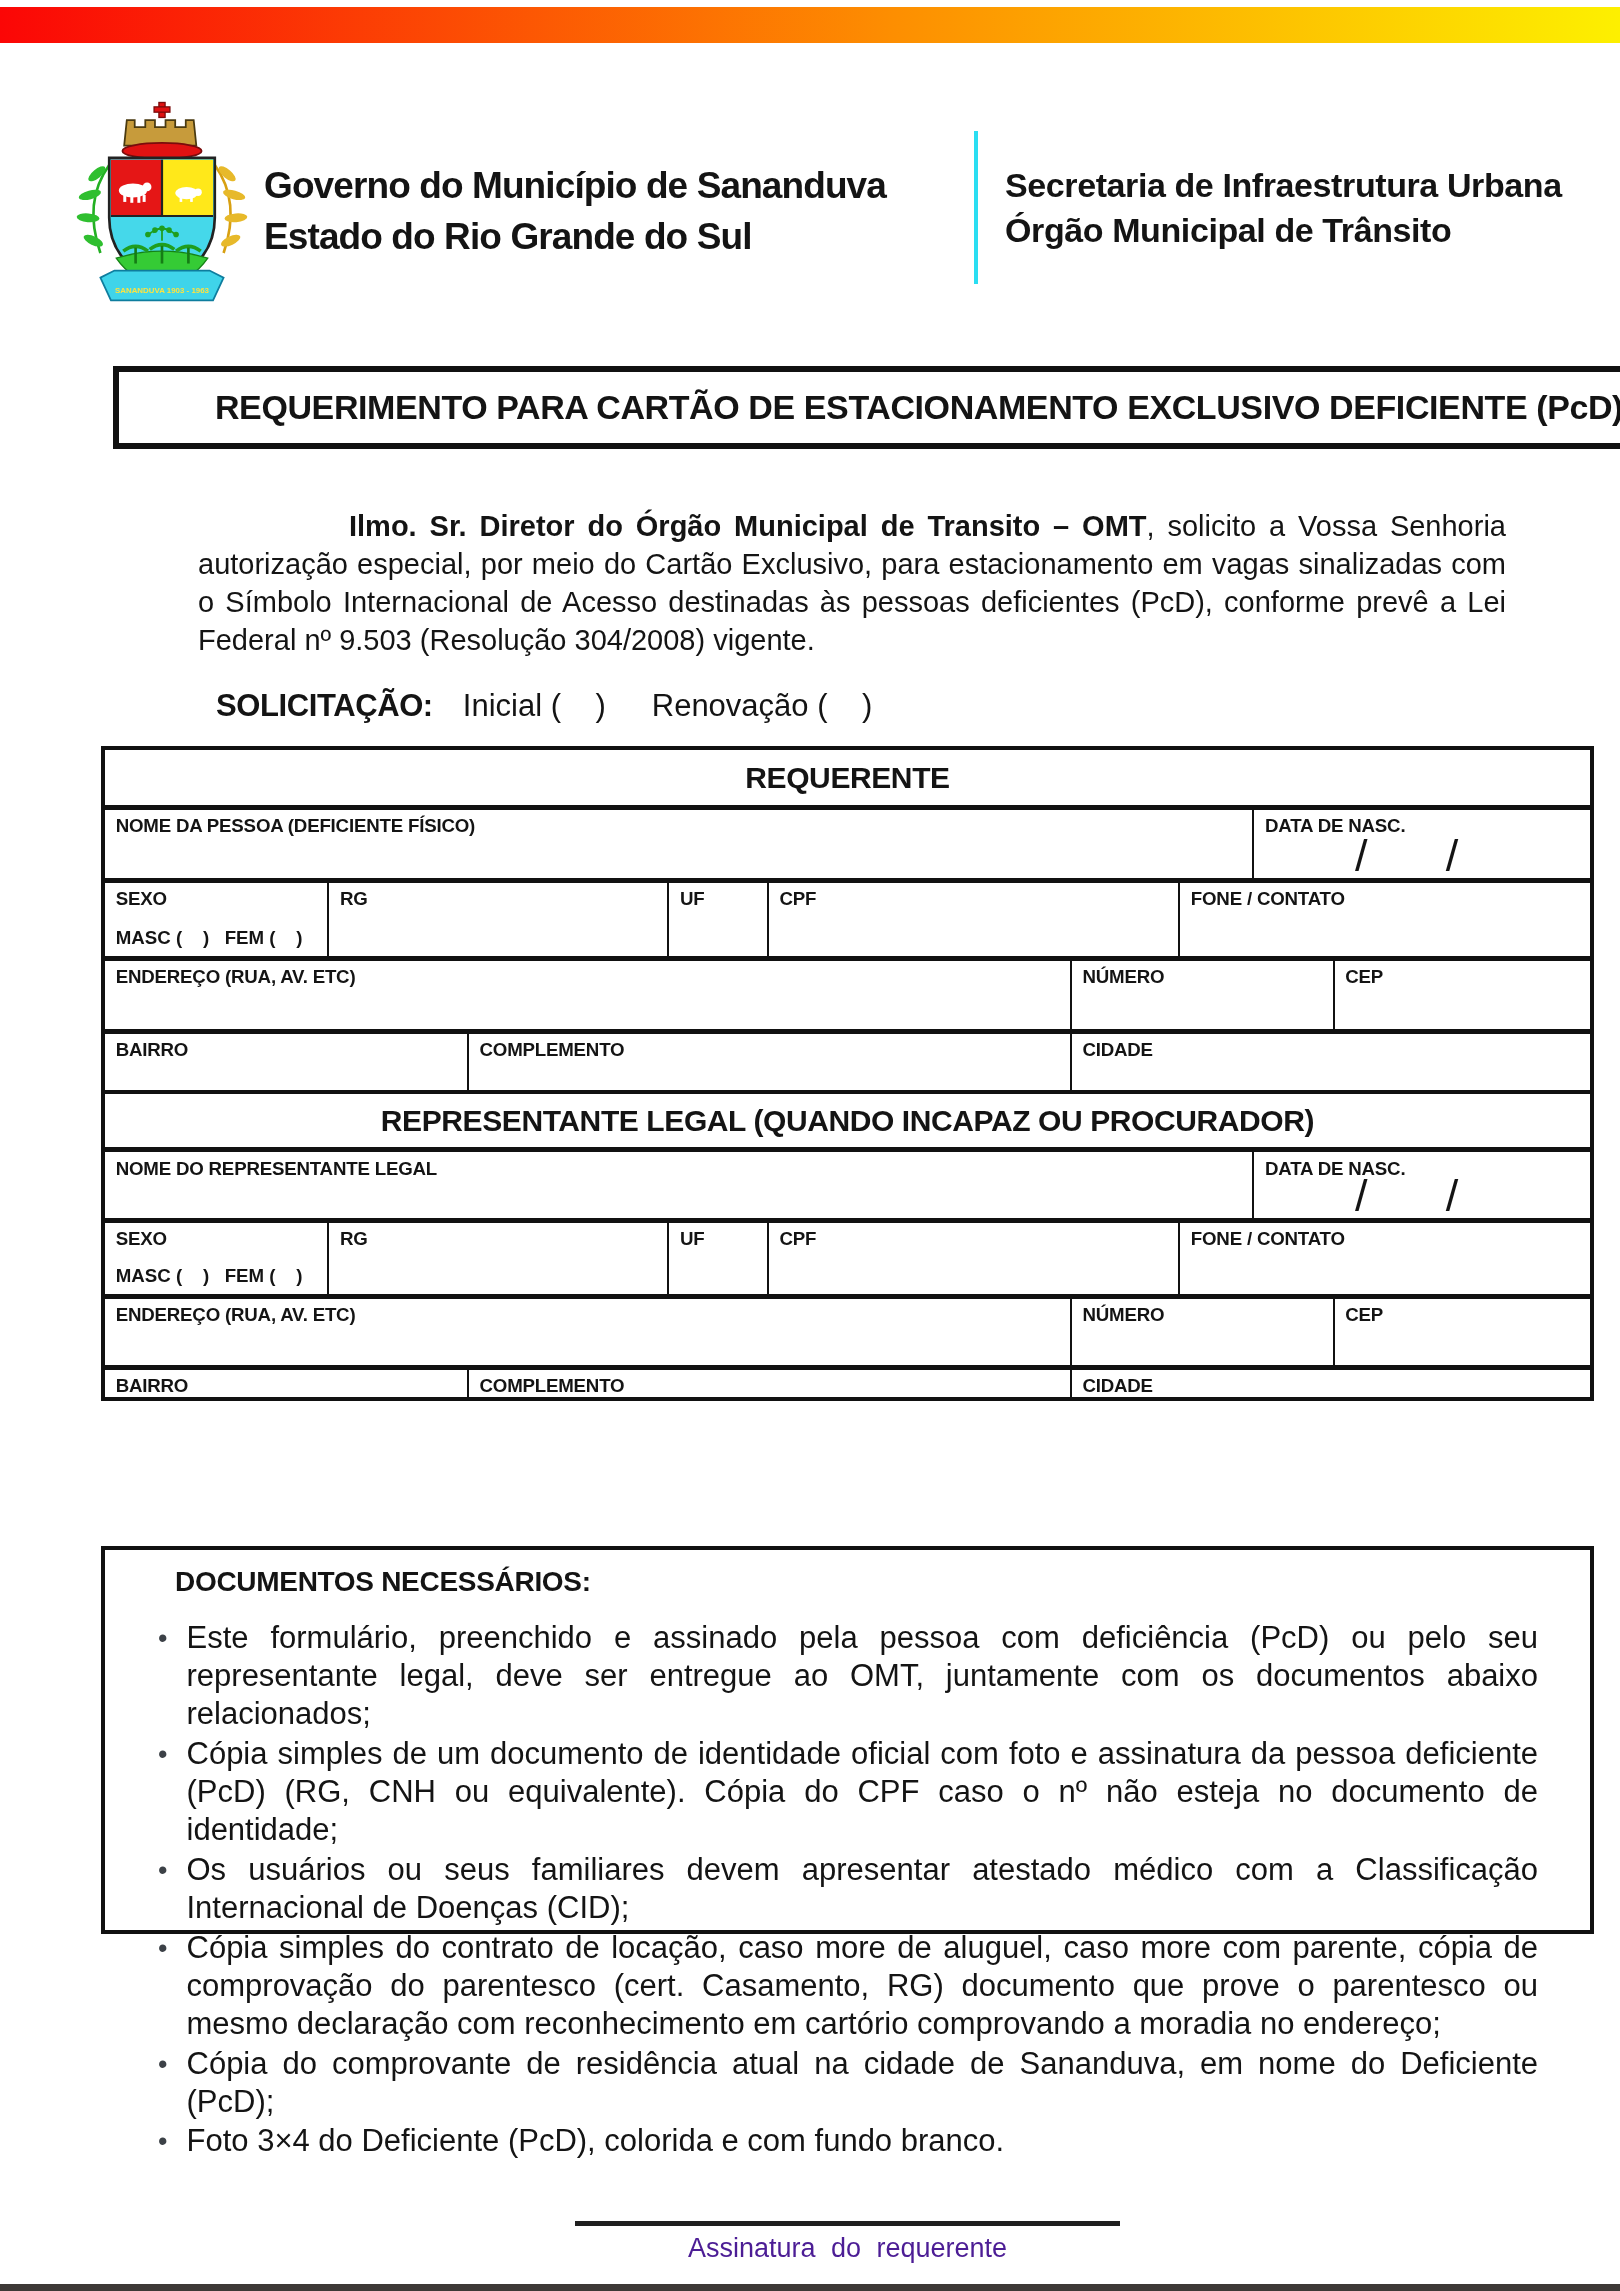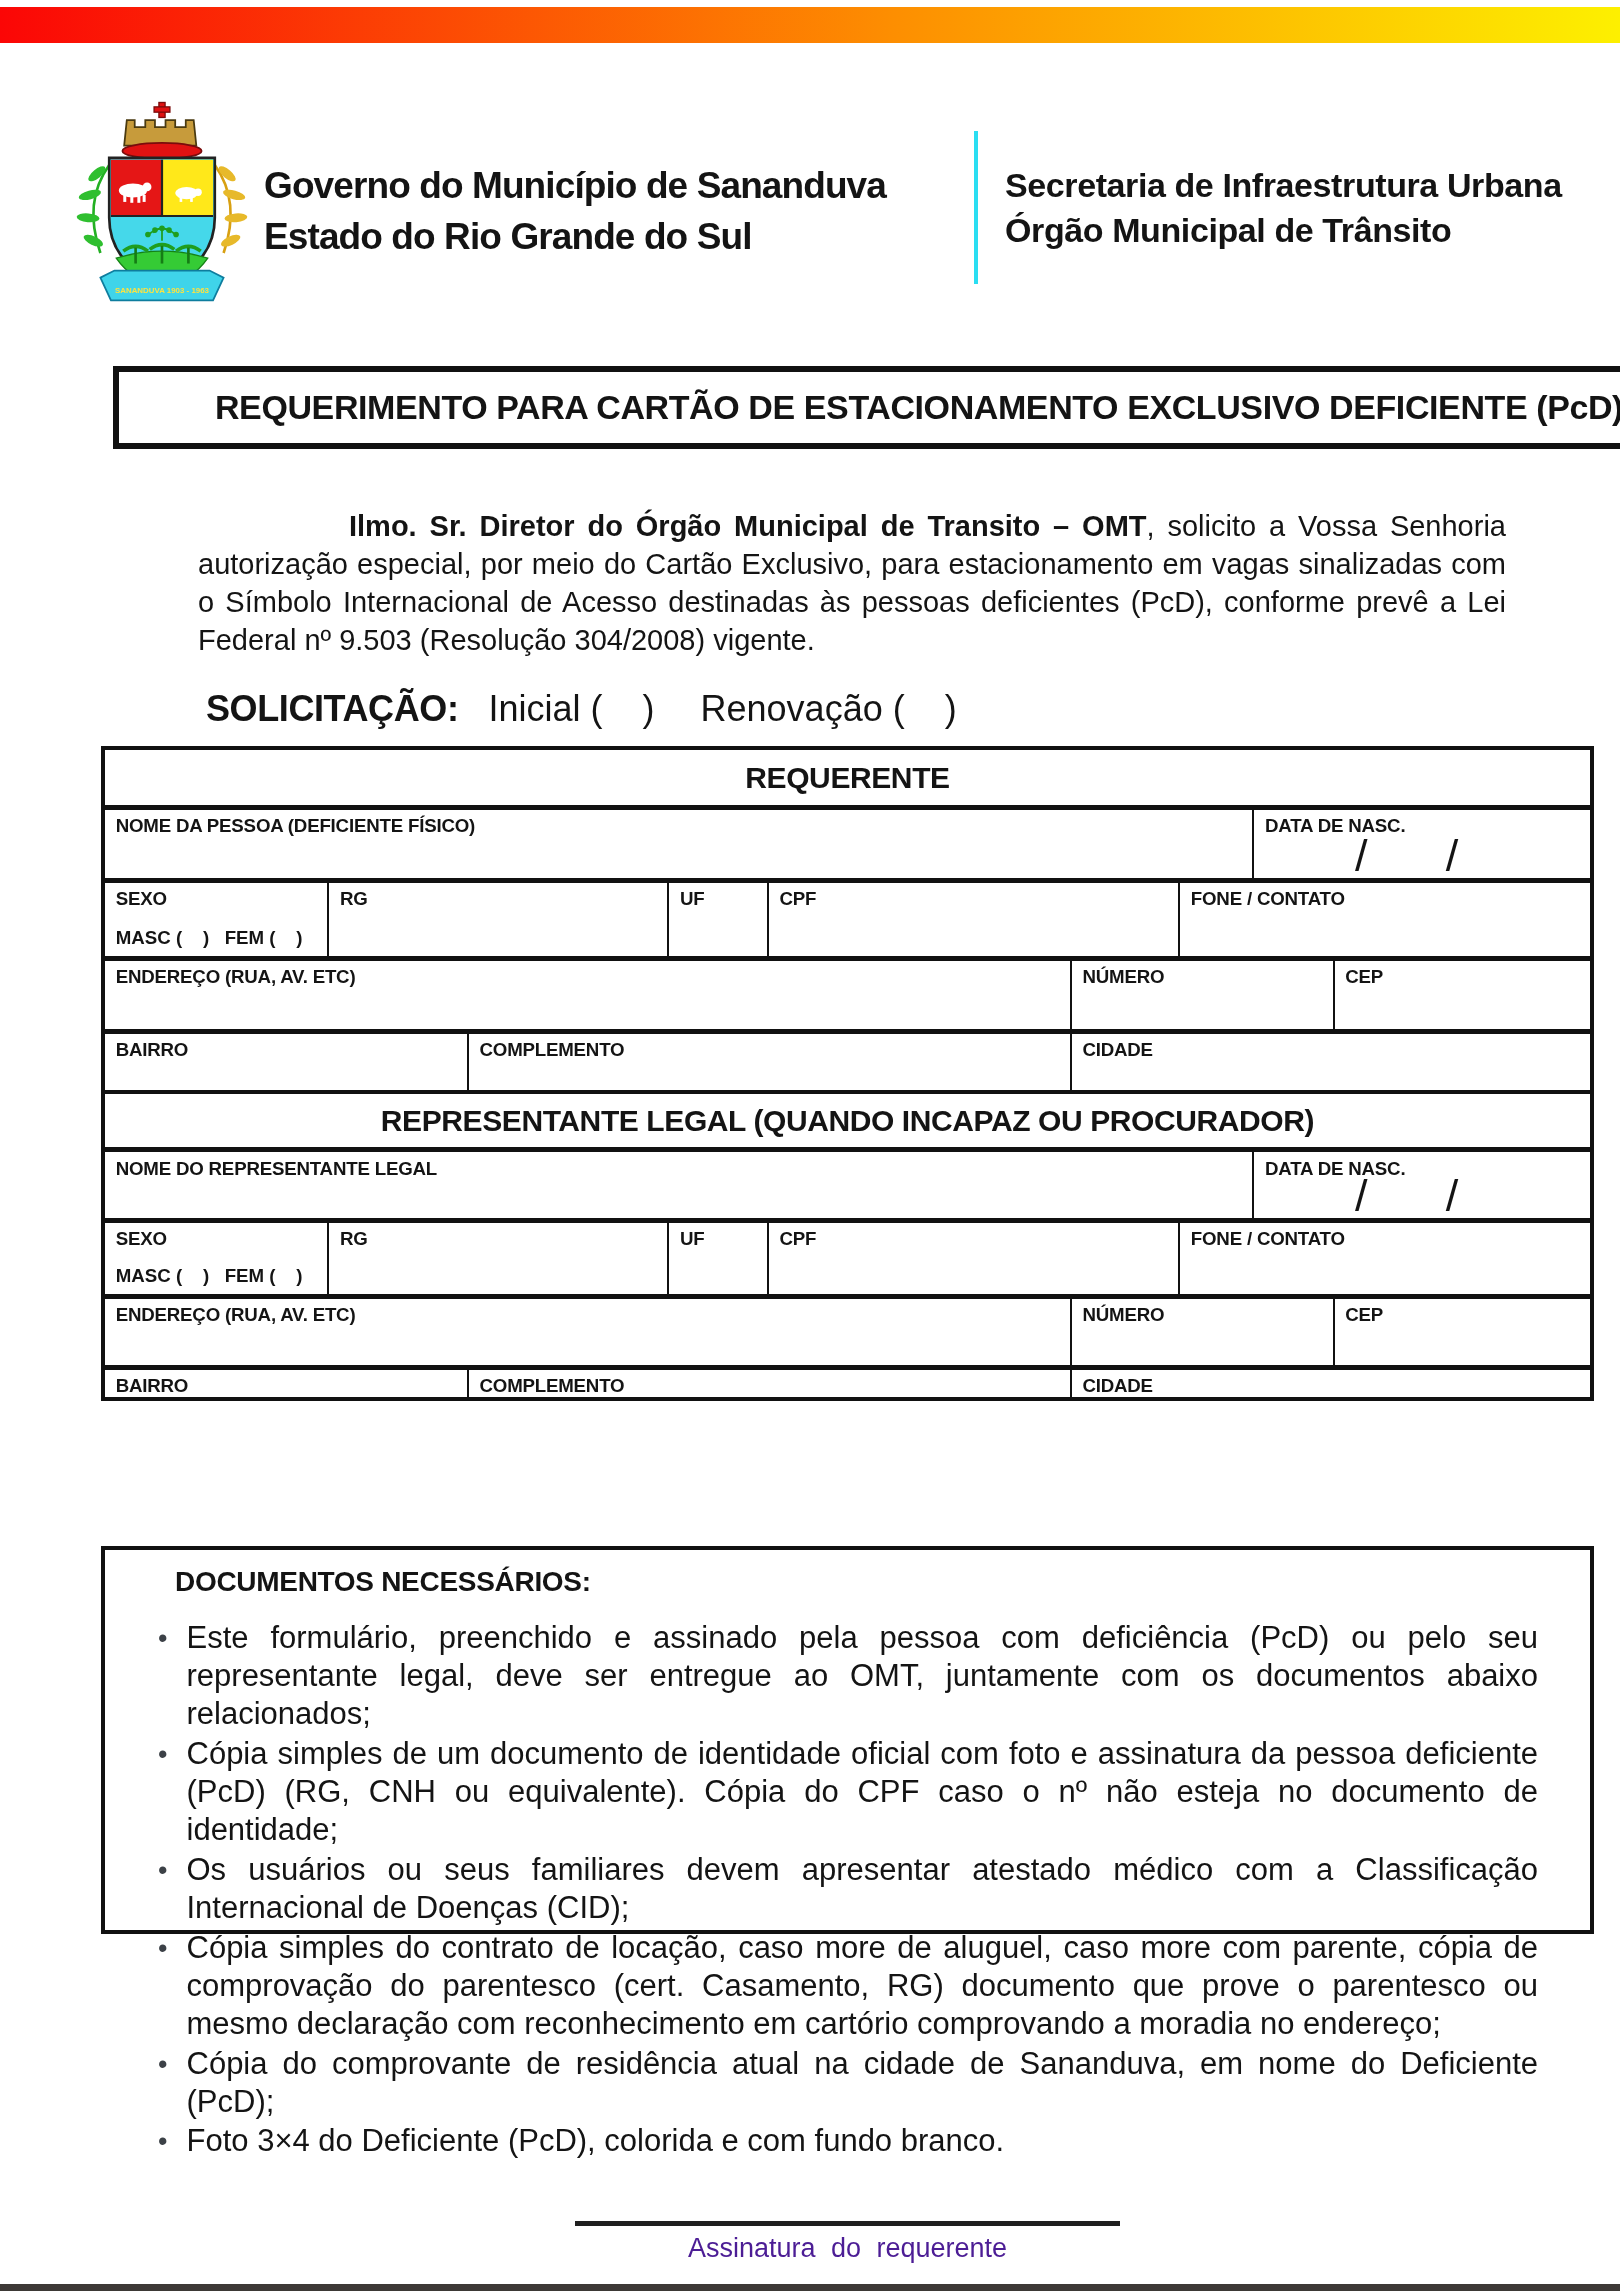"SOLICITAÇÃO:" .solicitacao { font-size: 36px -> 31px; left: 206px -> 216px }
